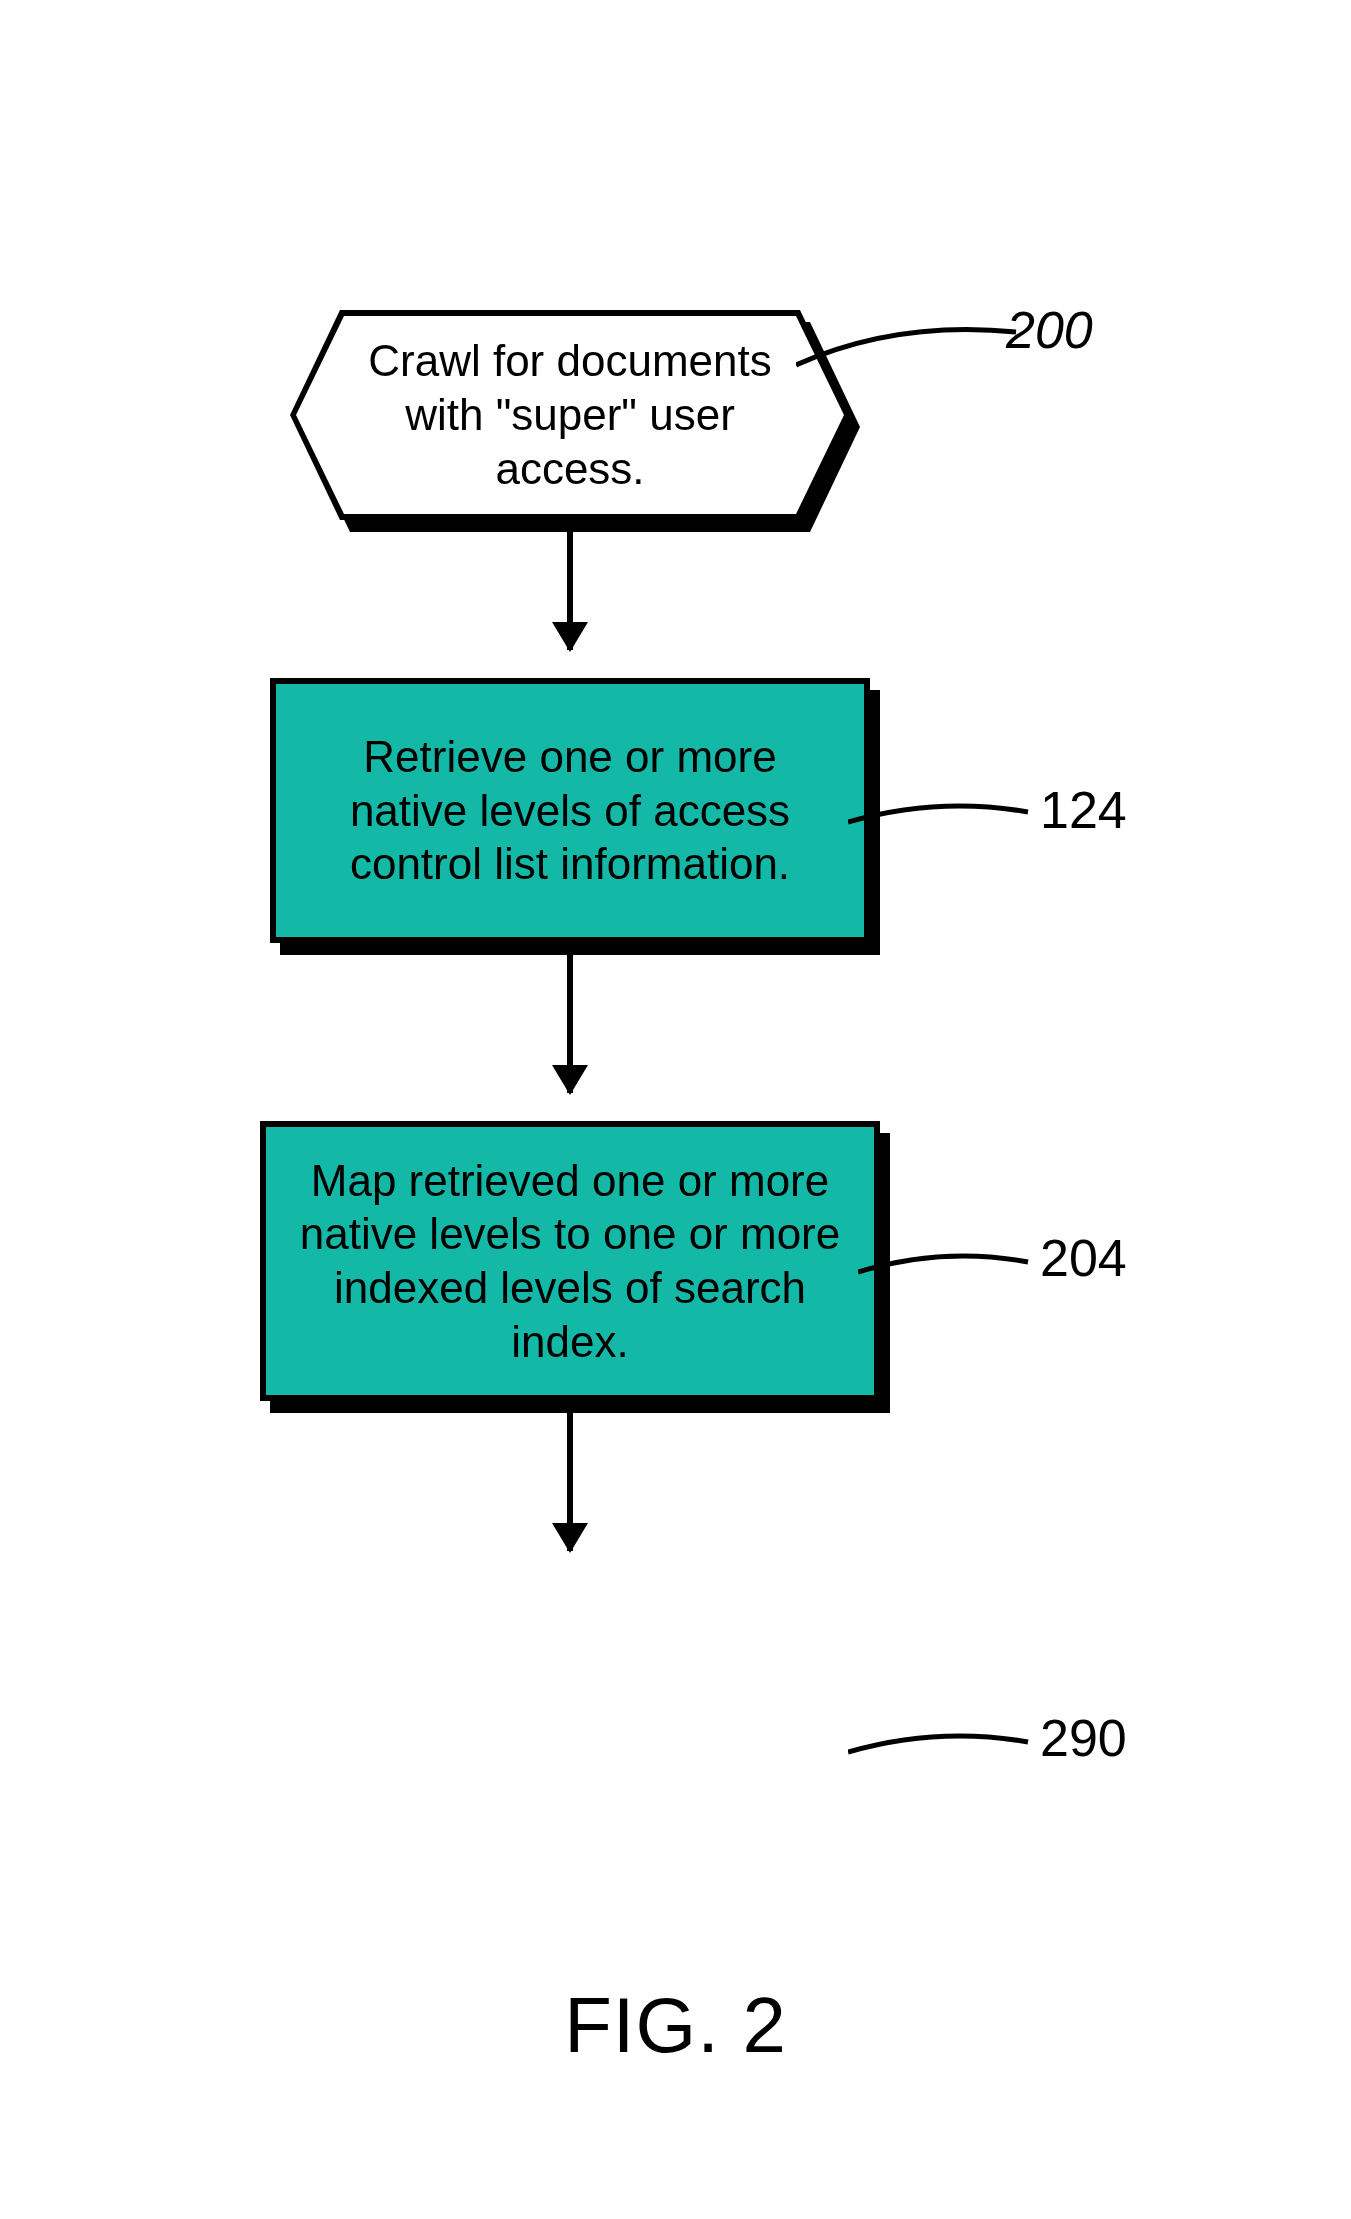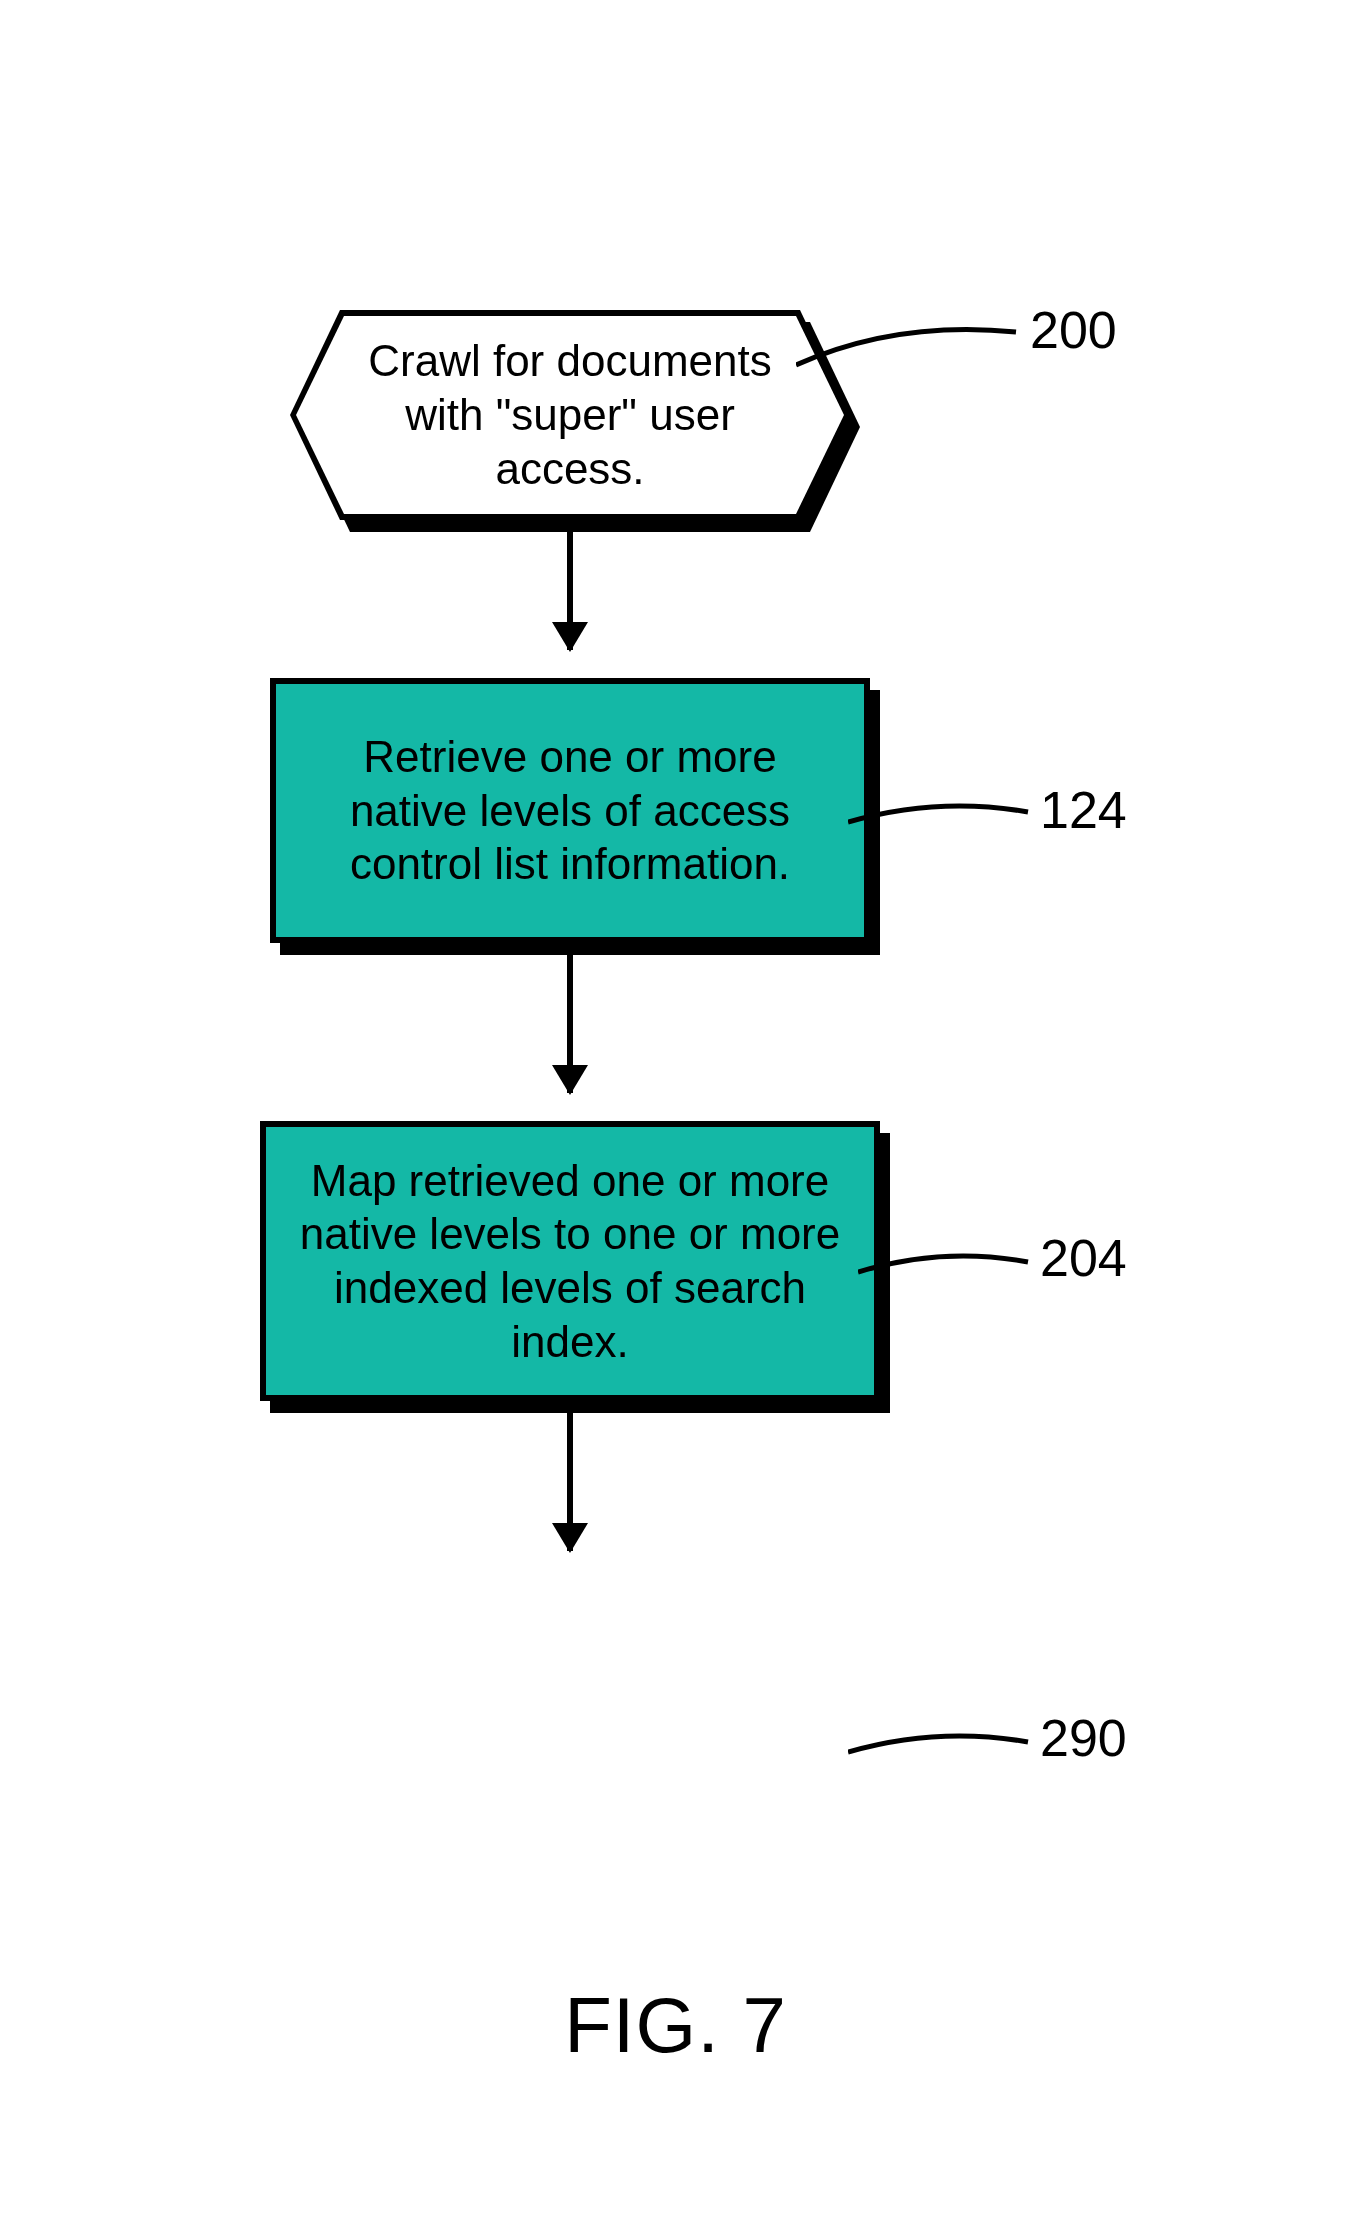"200" div.label-text { font-style: none -> italic; left: 1030px -> 1006px }
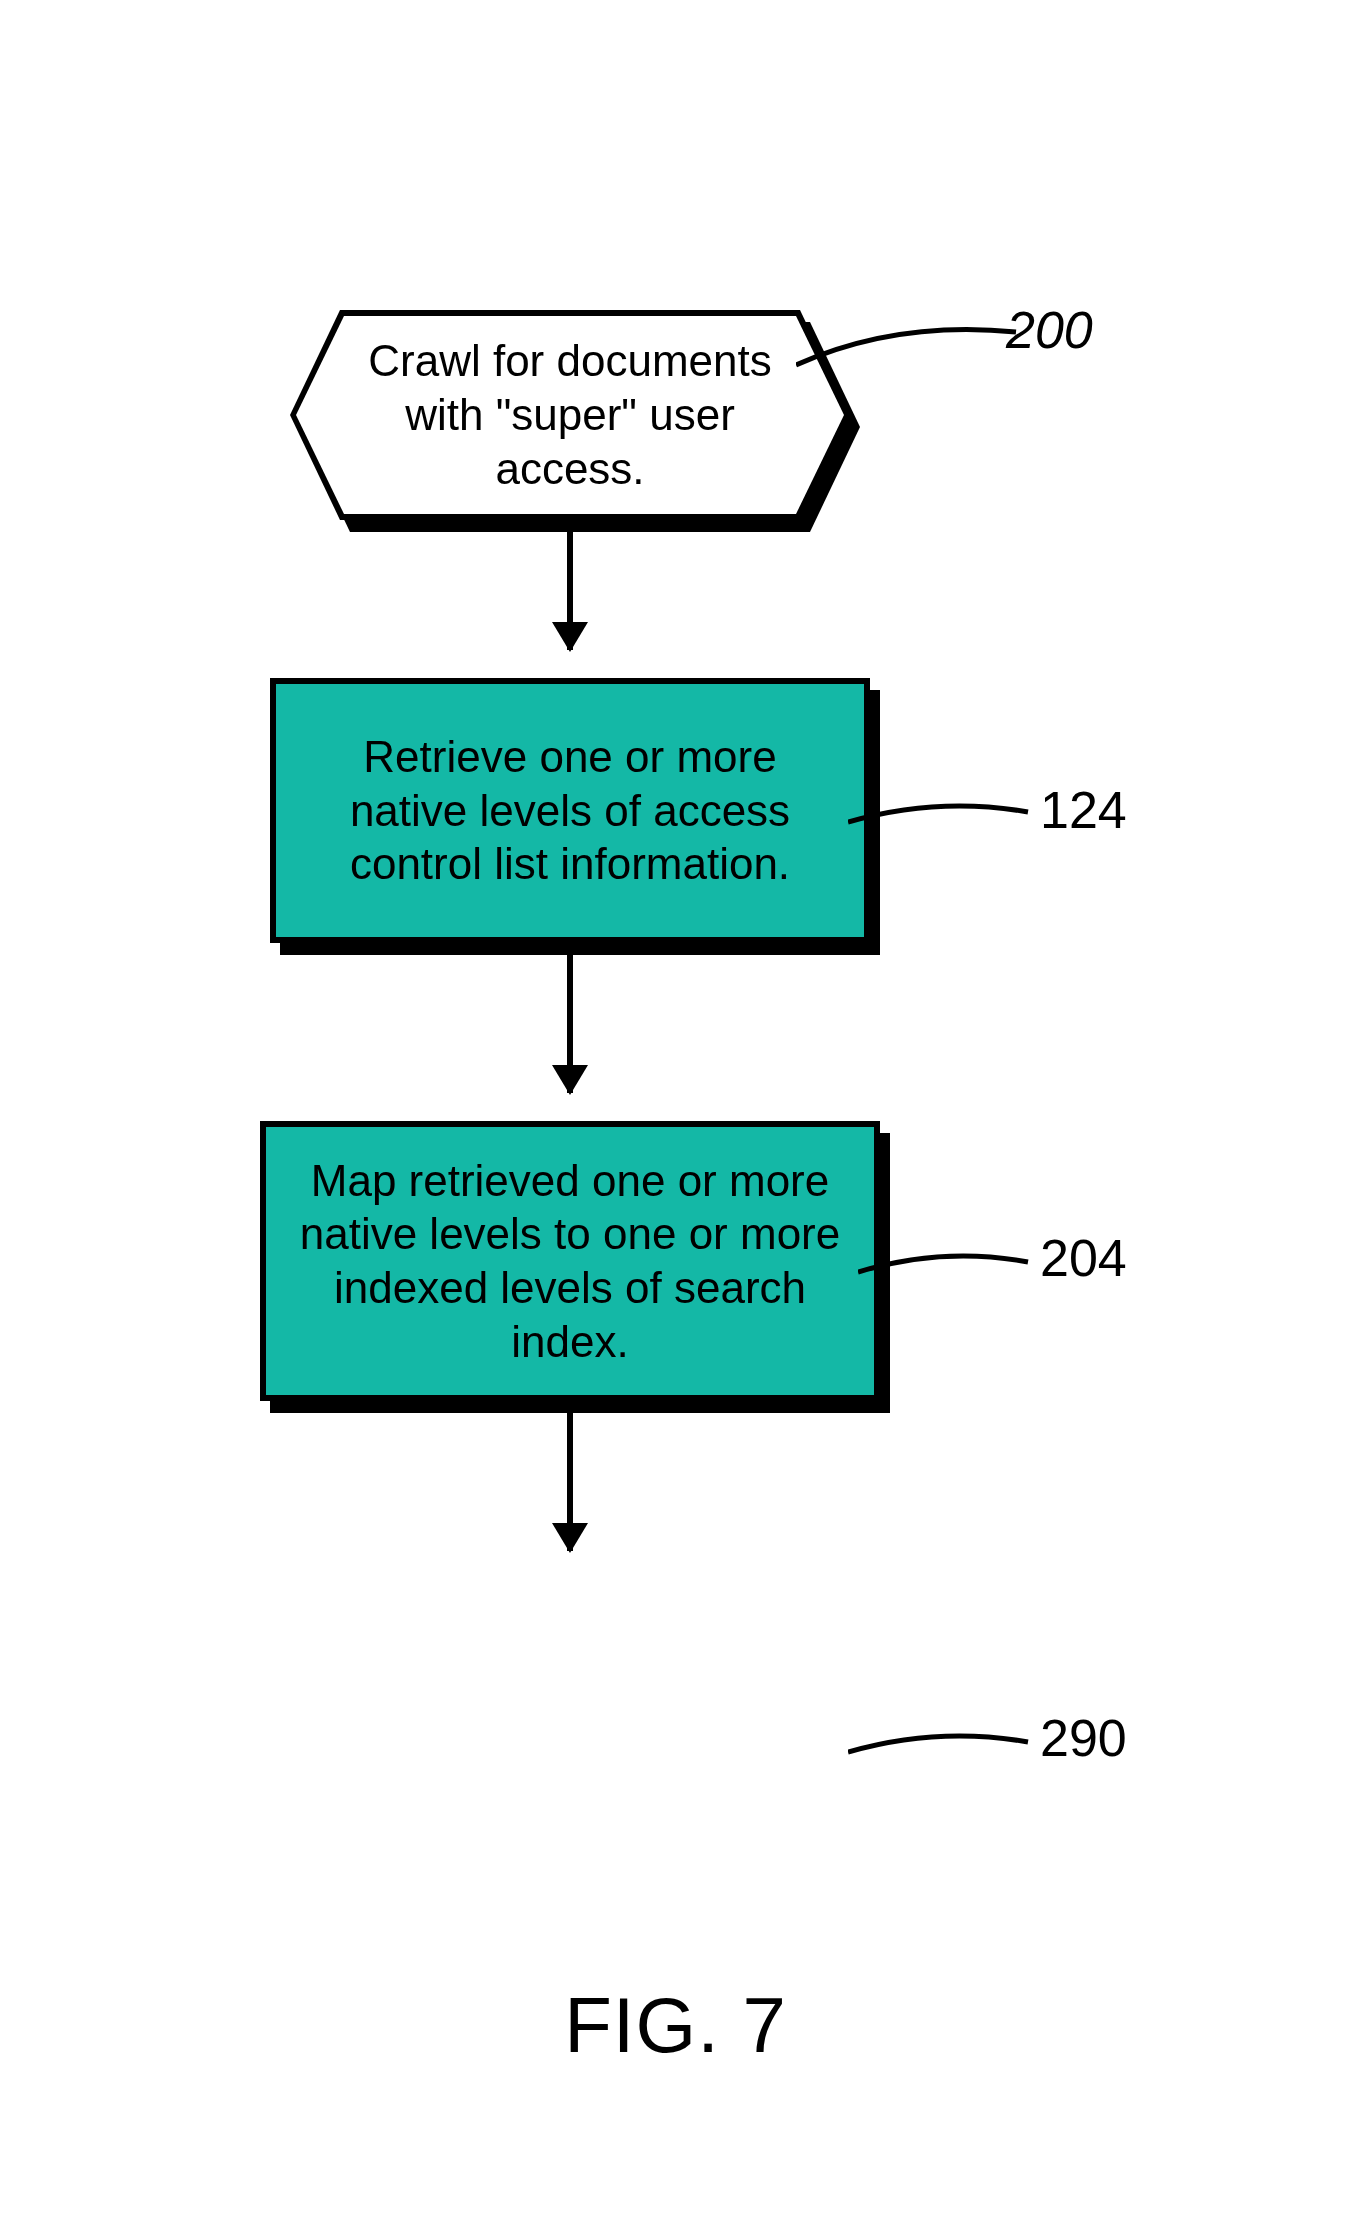"FIG. 7" div.fig-caption { text: 7 -> 2 }
